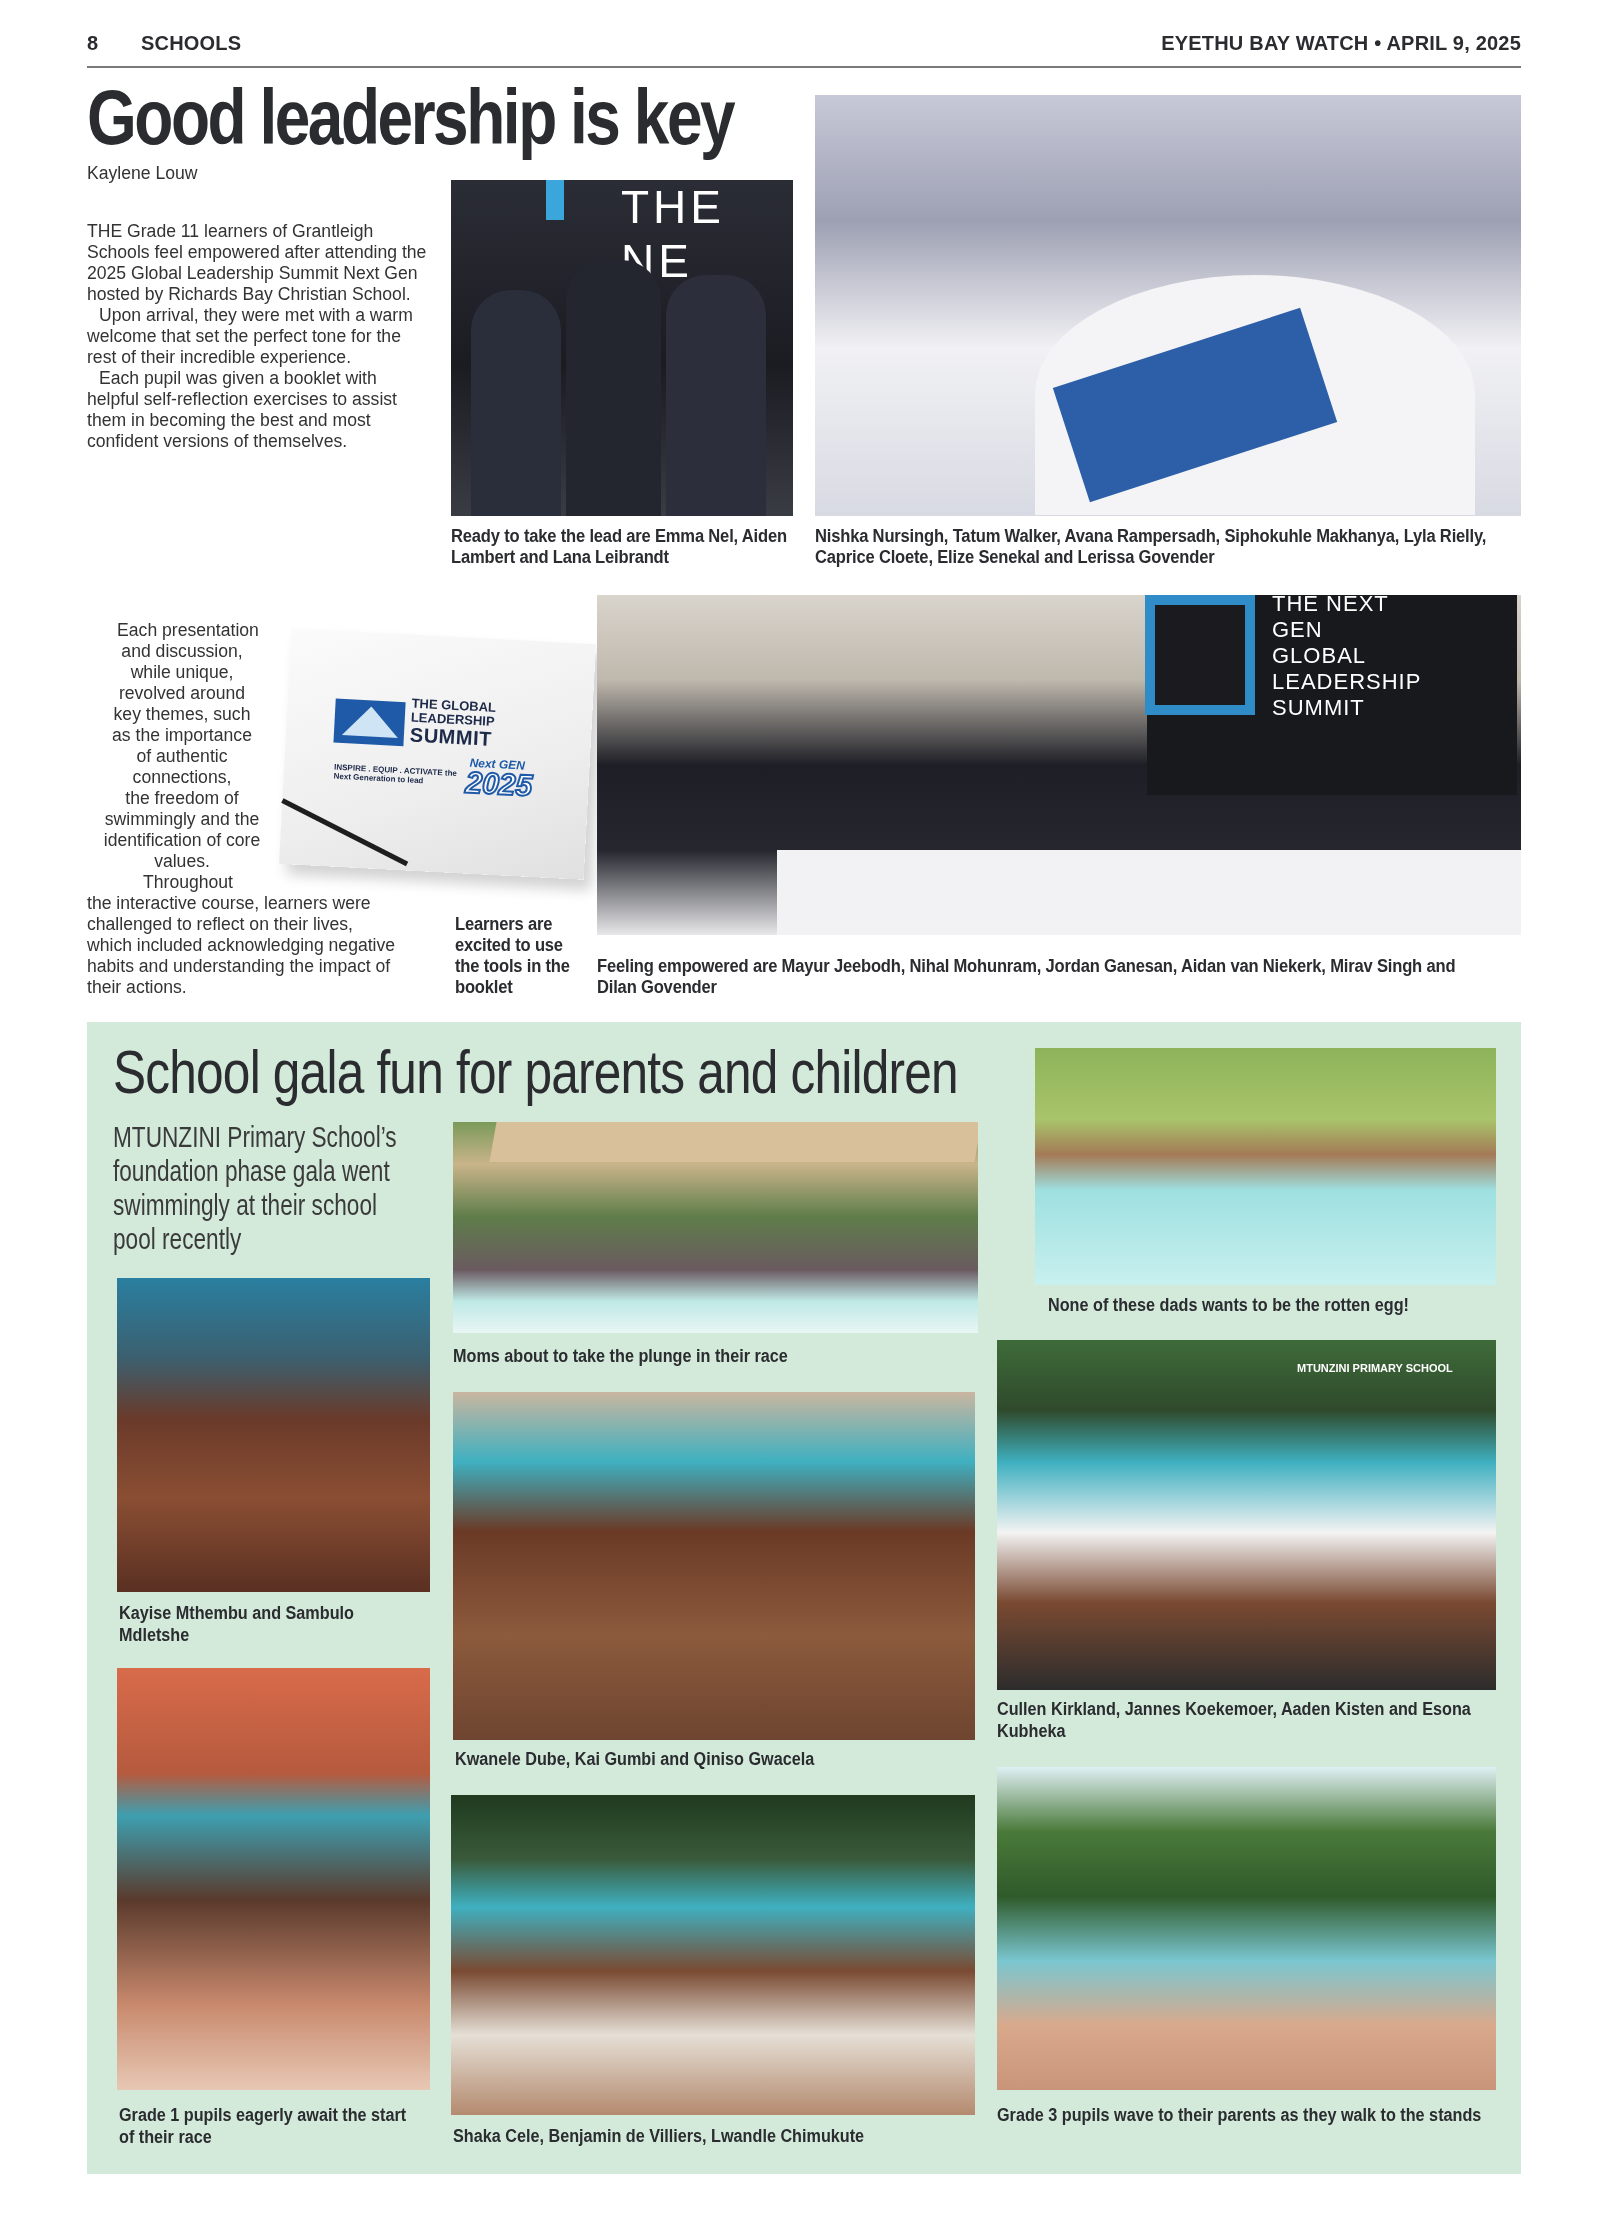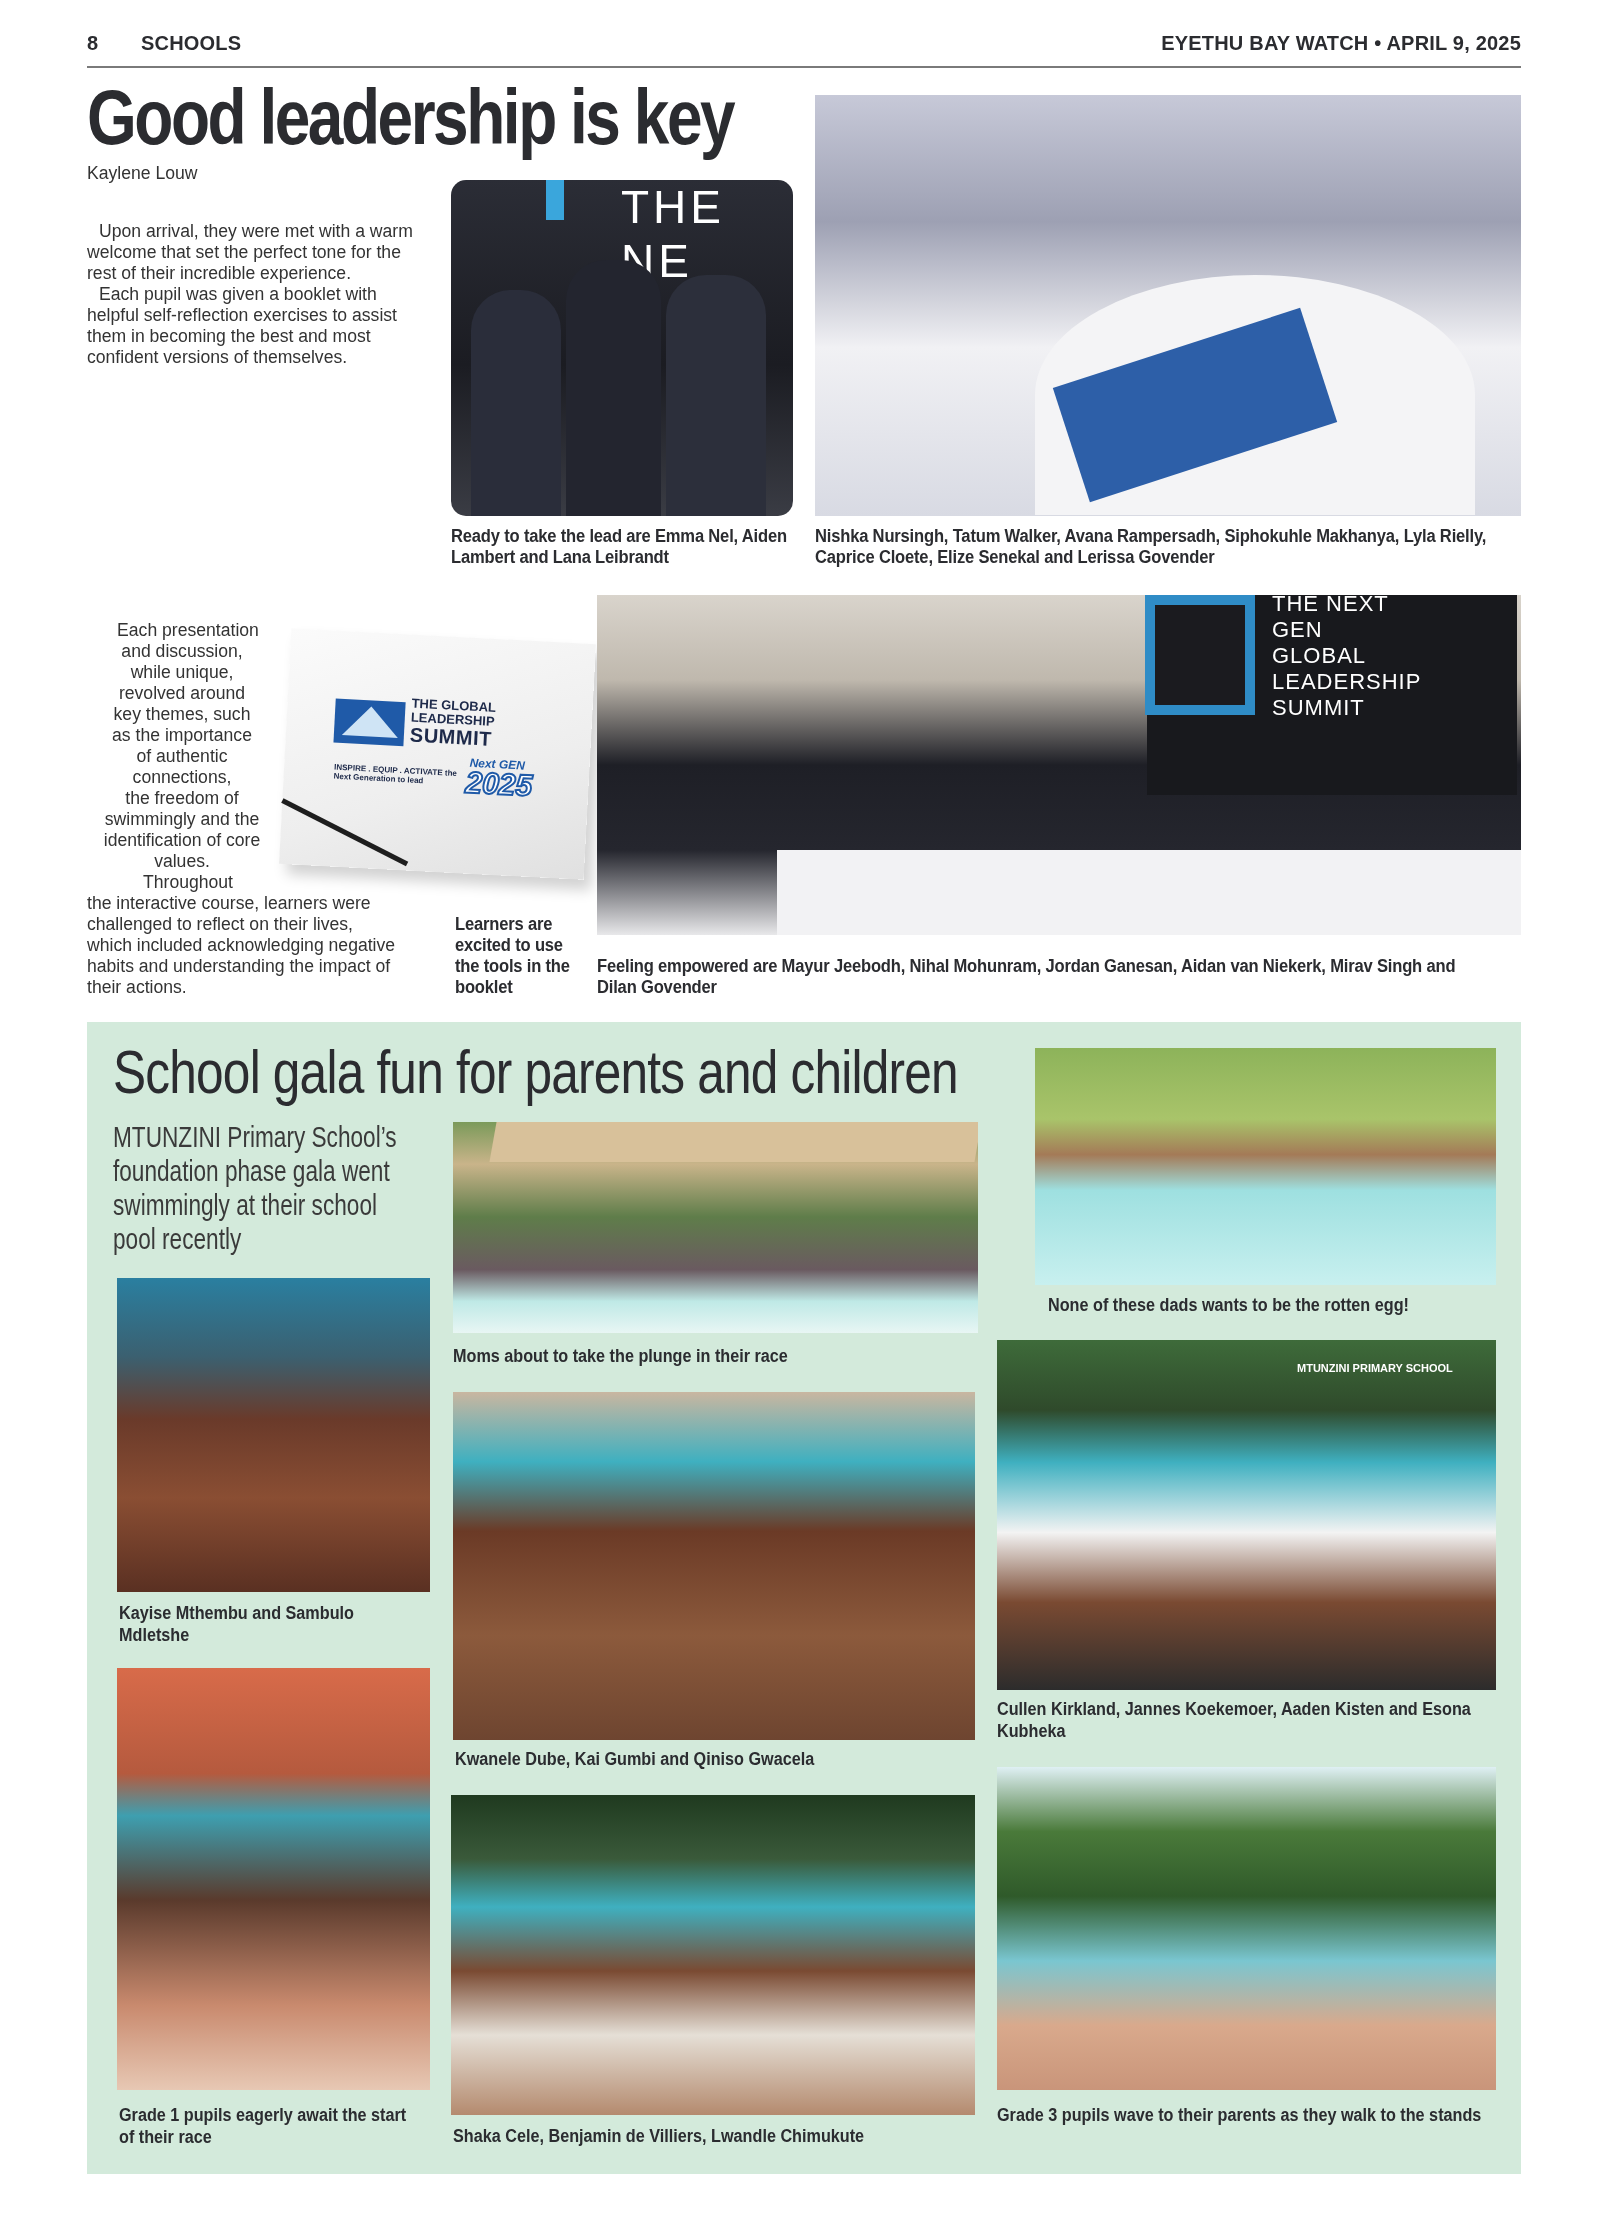"THE Grade 11 learners of" p { html: none -> <p>THE Grade 11 learners of Grantleigh Schools feel empowered after attending the 2025 Global Leadership Summit Next Gen hosted by Richards Bay Christian School.</p> }
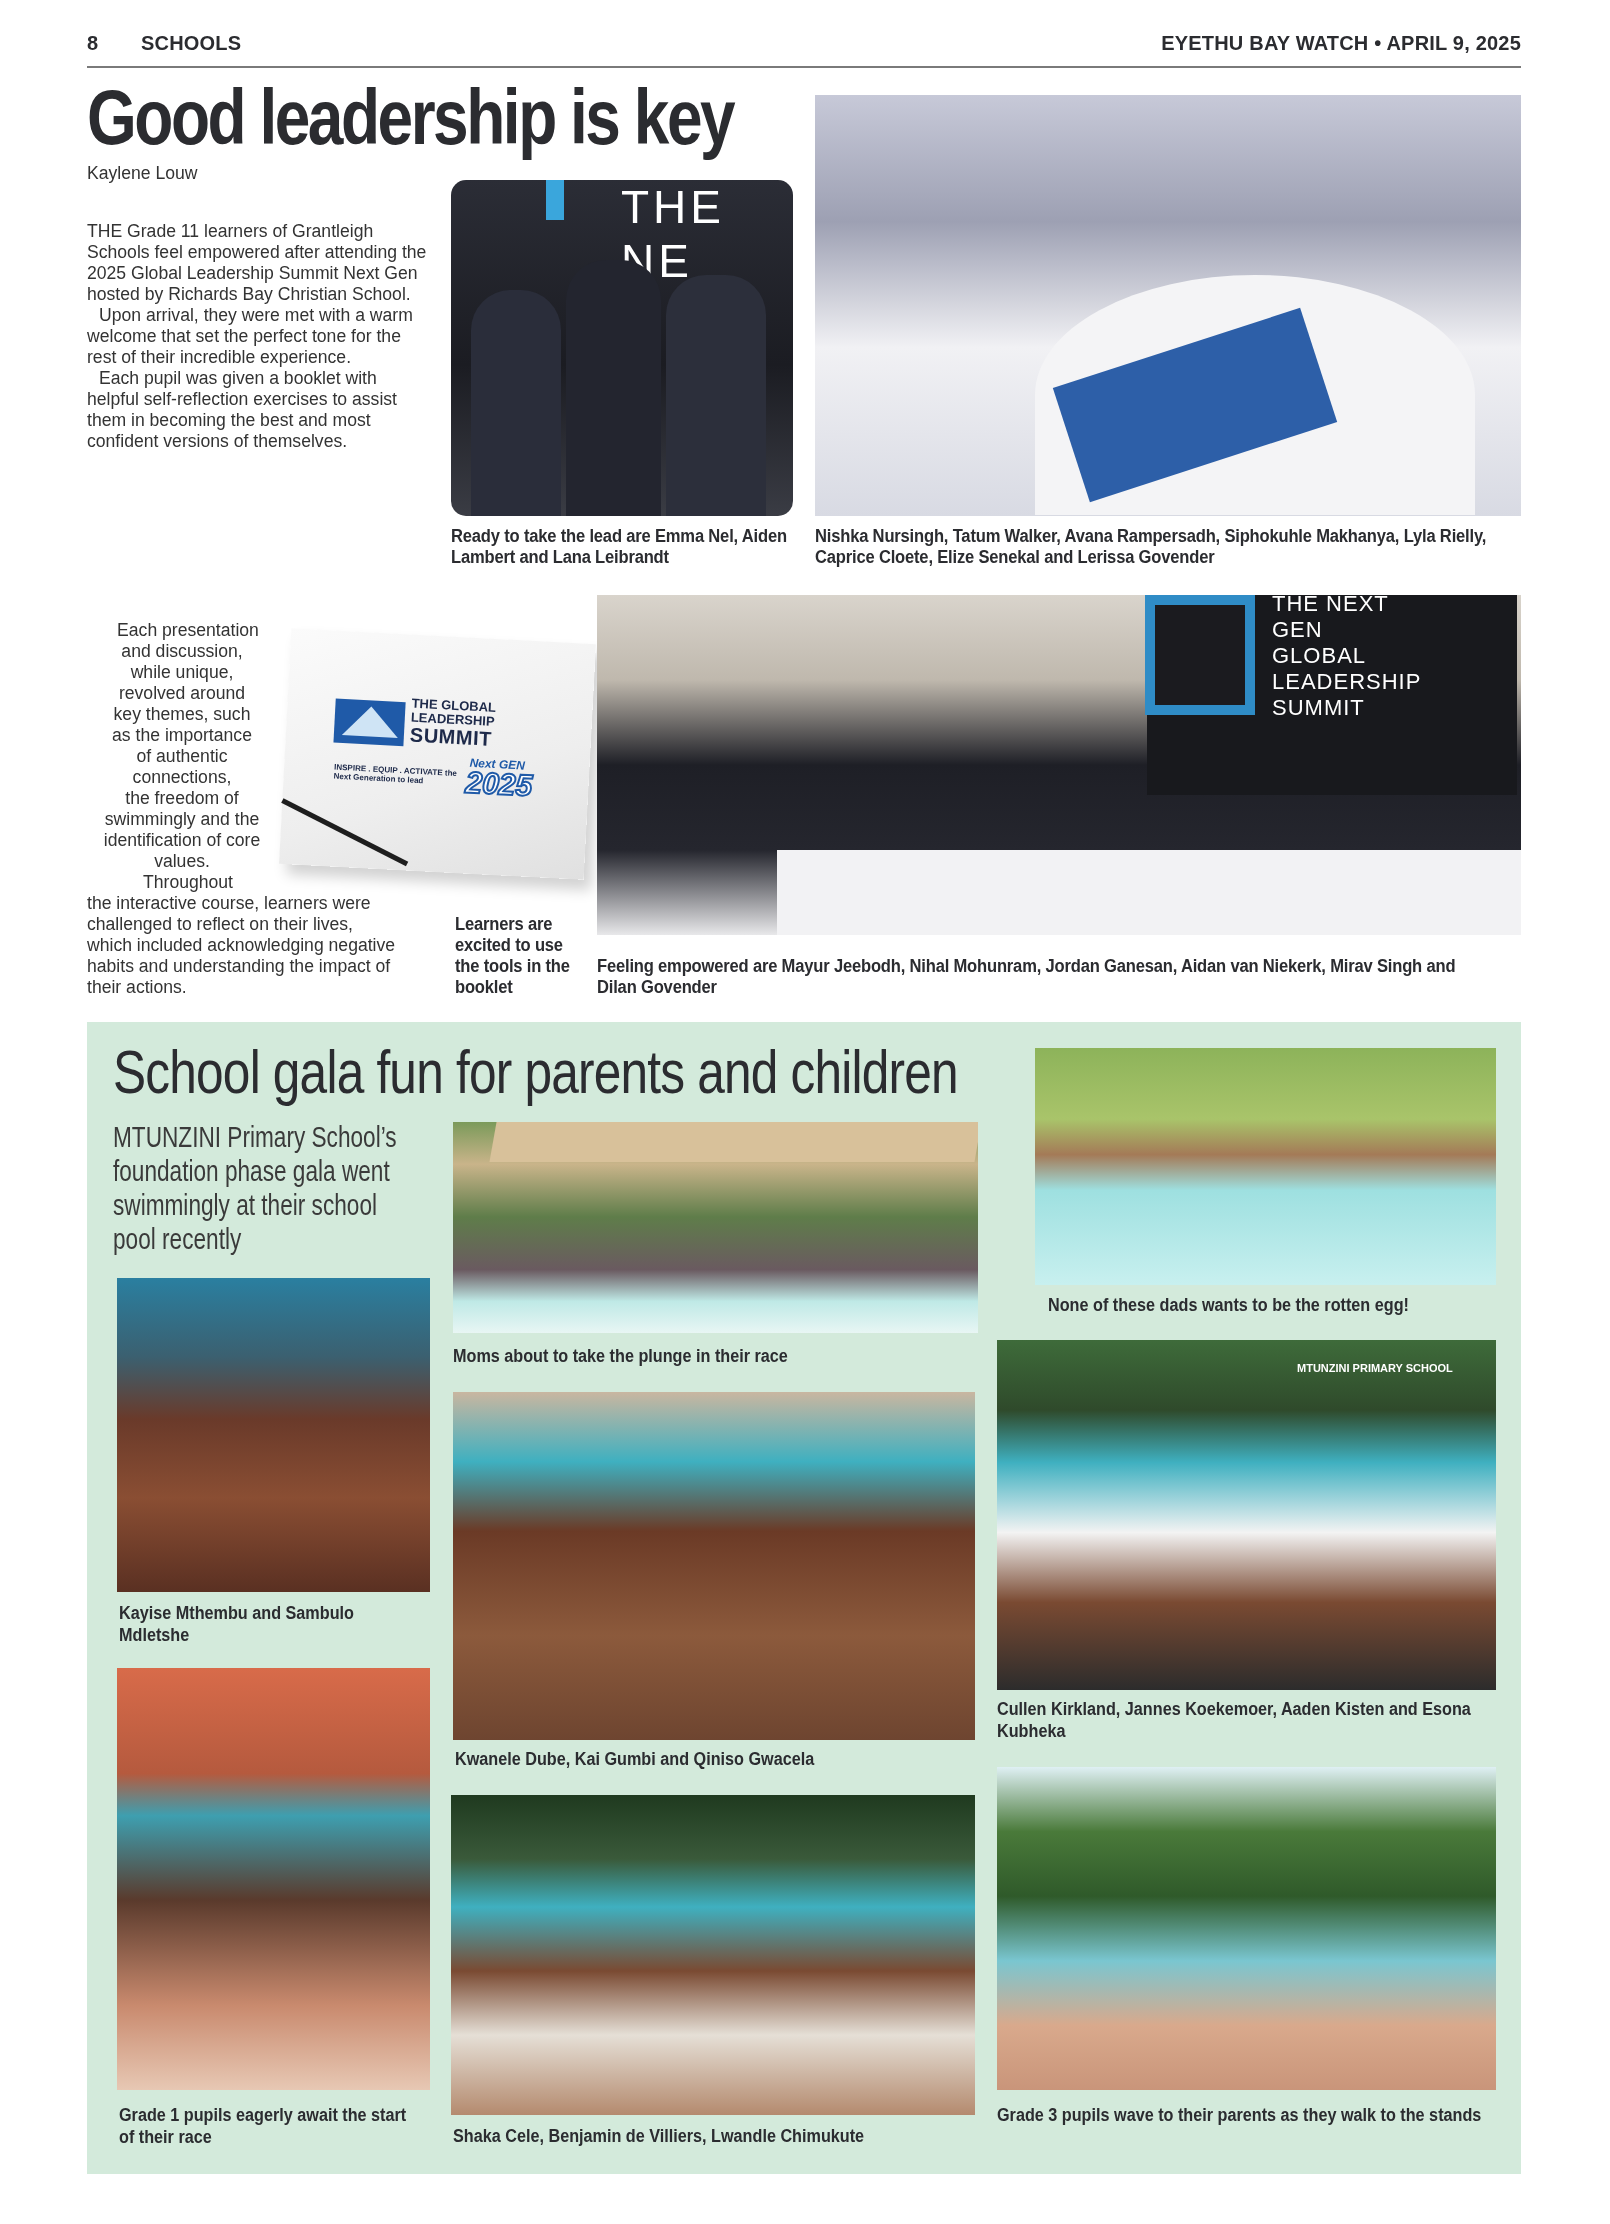"THE NE" .ph-dark { border-radius: 15px -> none }
